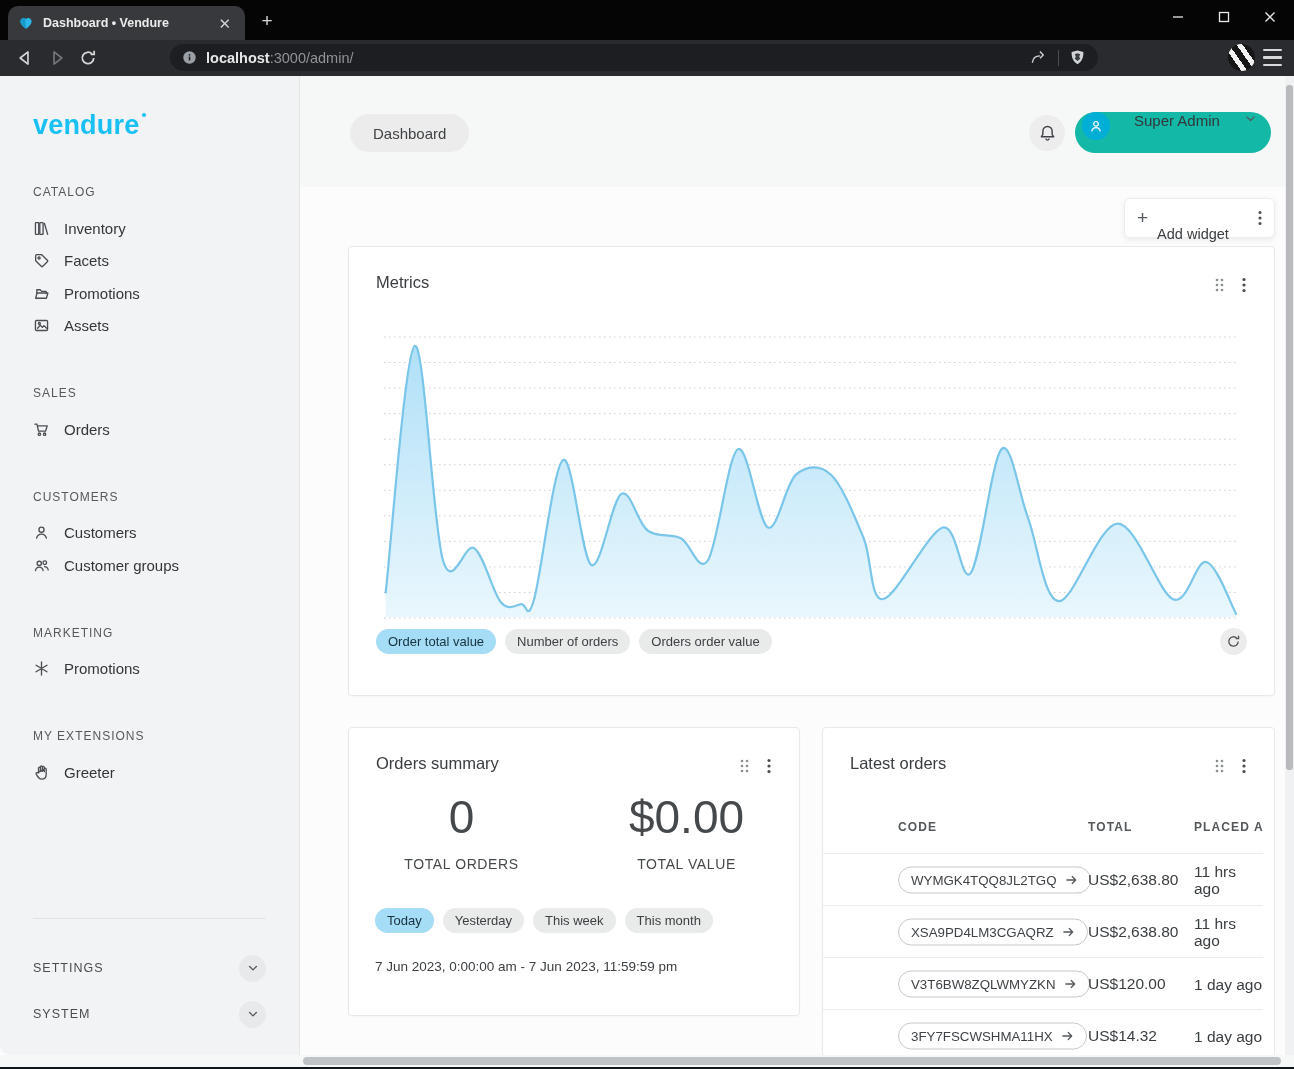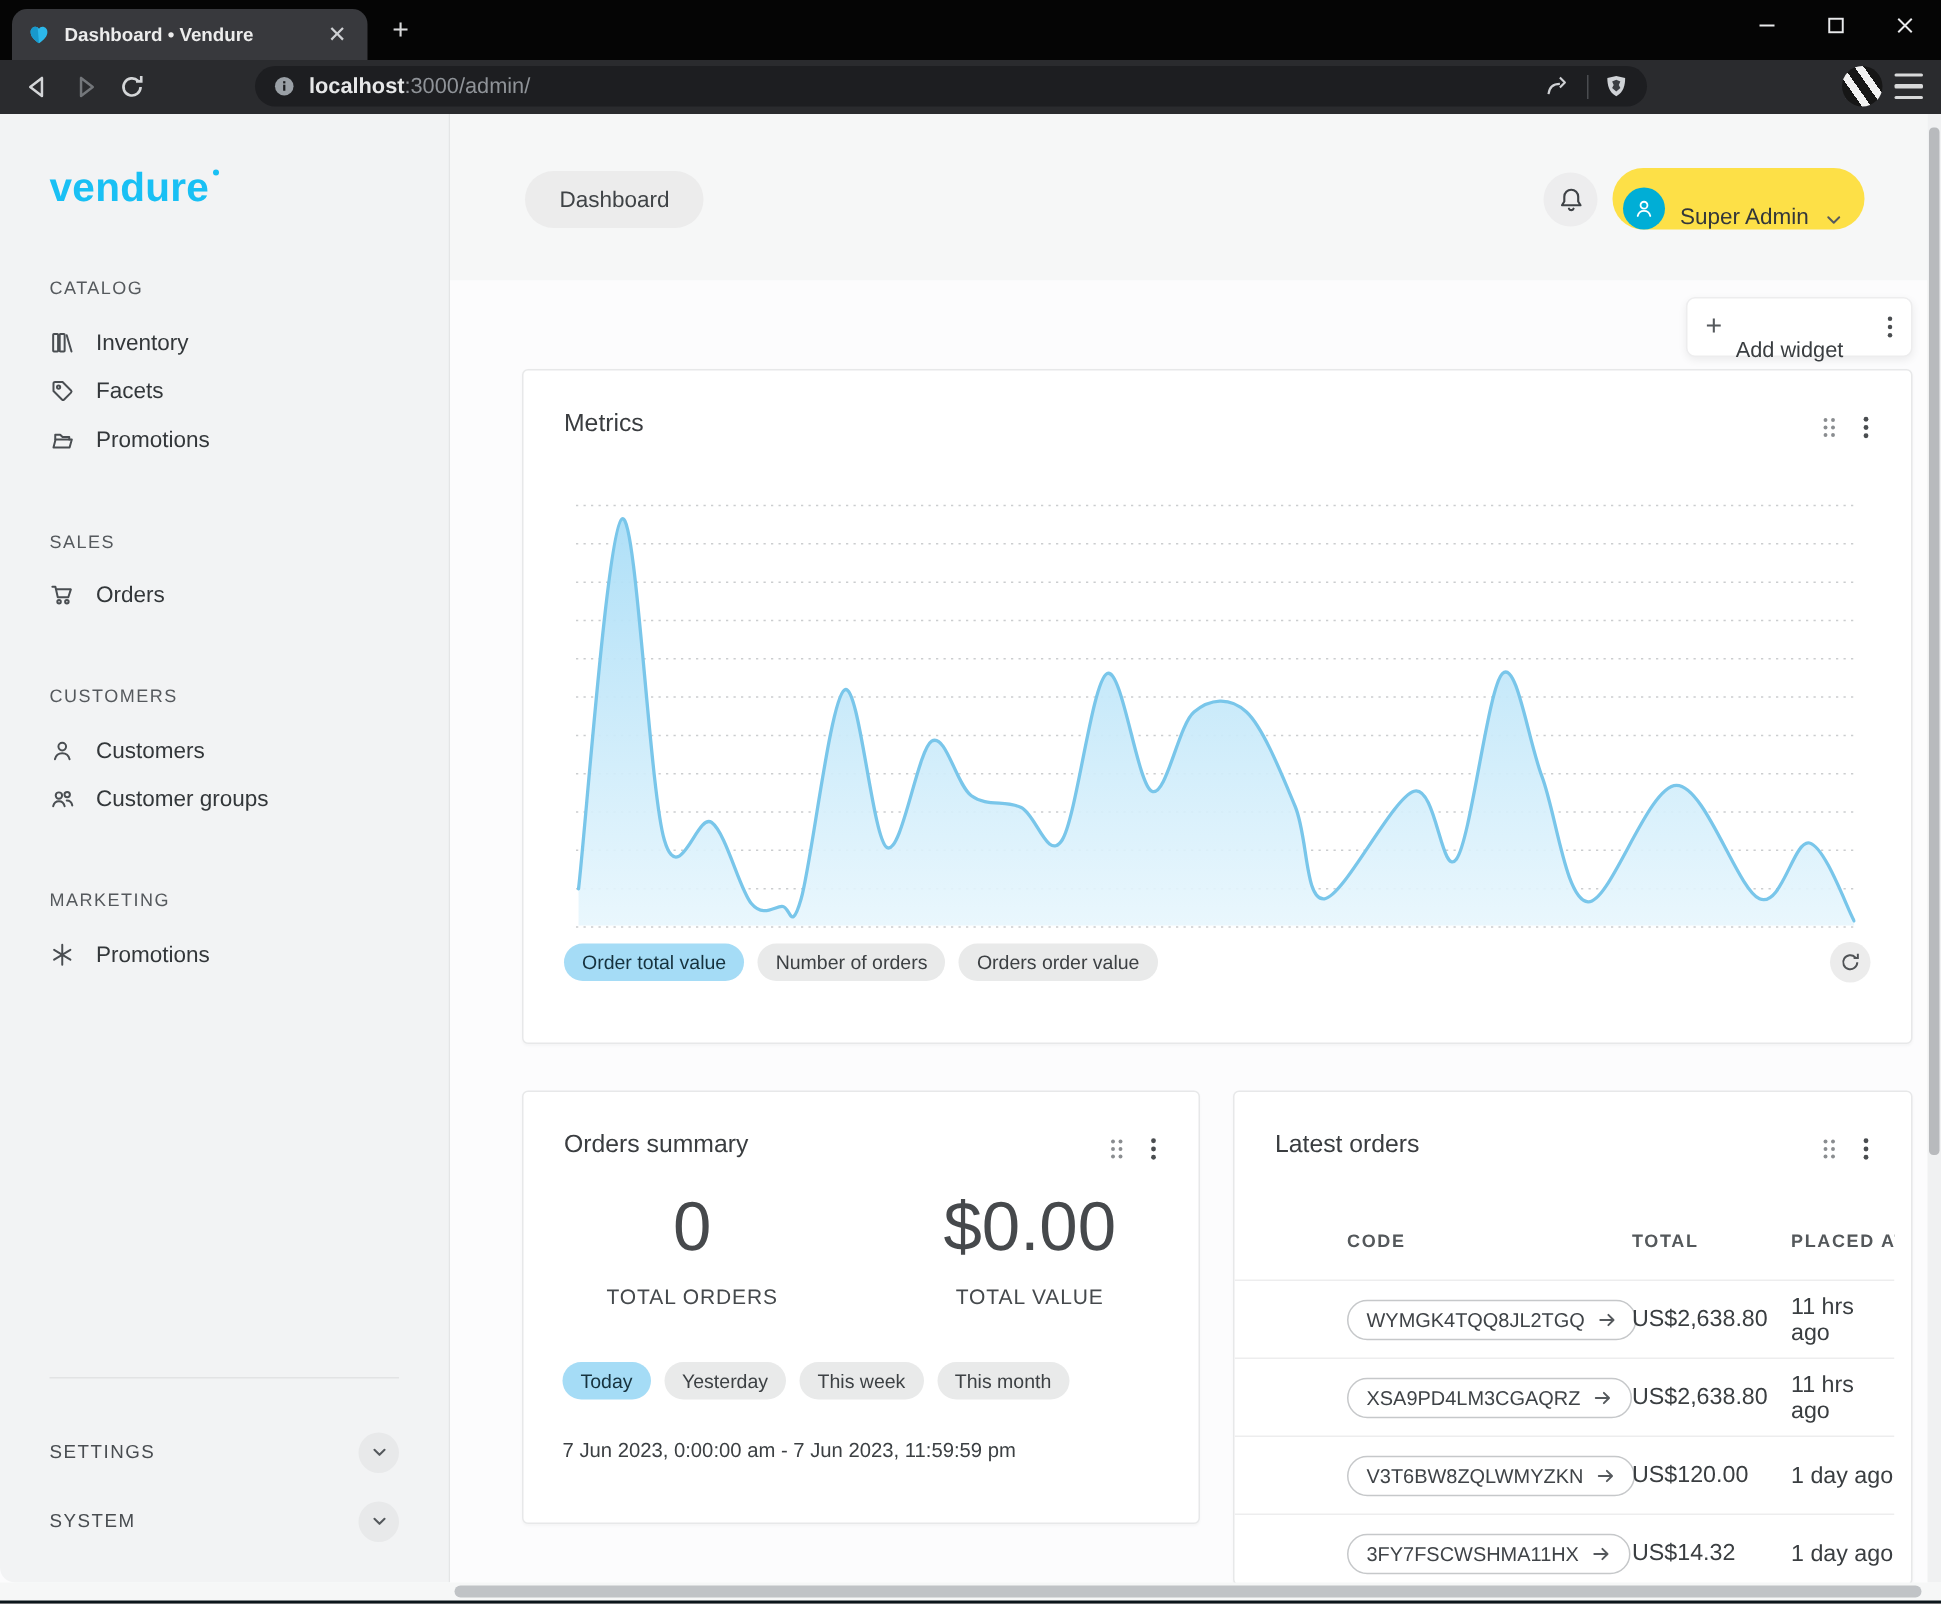"Super Admin" .user-pill { align-items: flex-end -> flex-start; background: #fde047 -> #14b8a6; gap: 10px -> 24px }
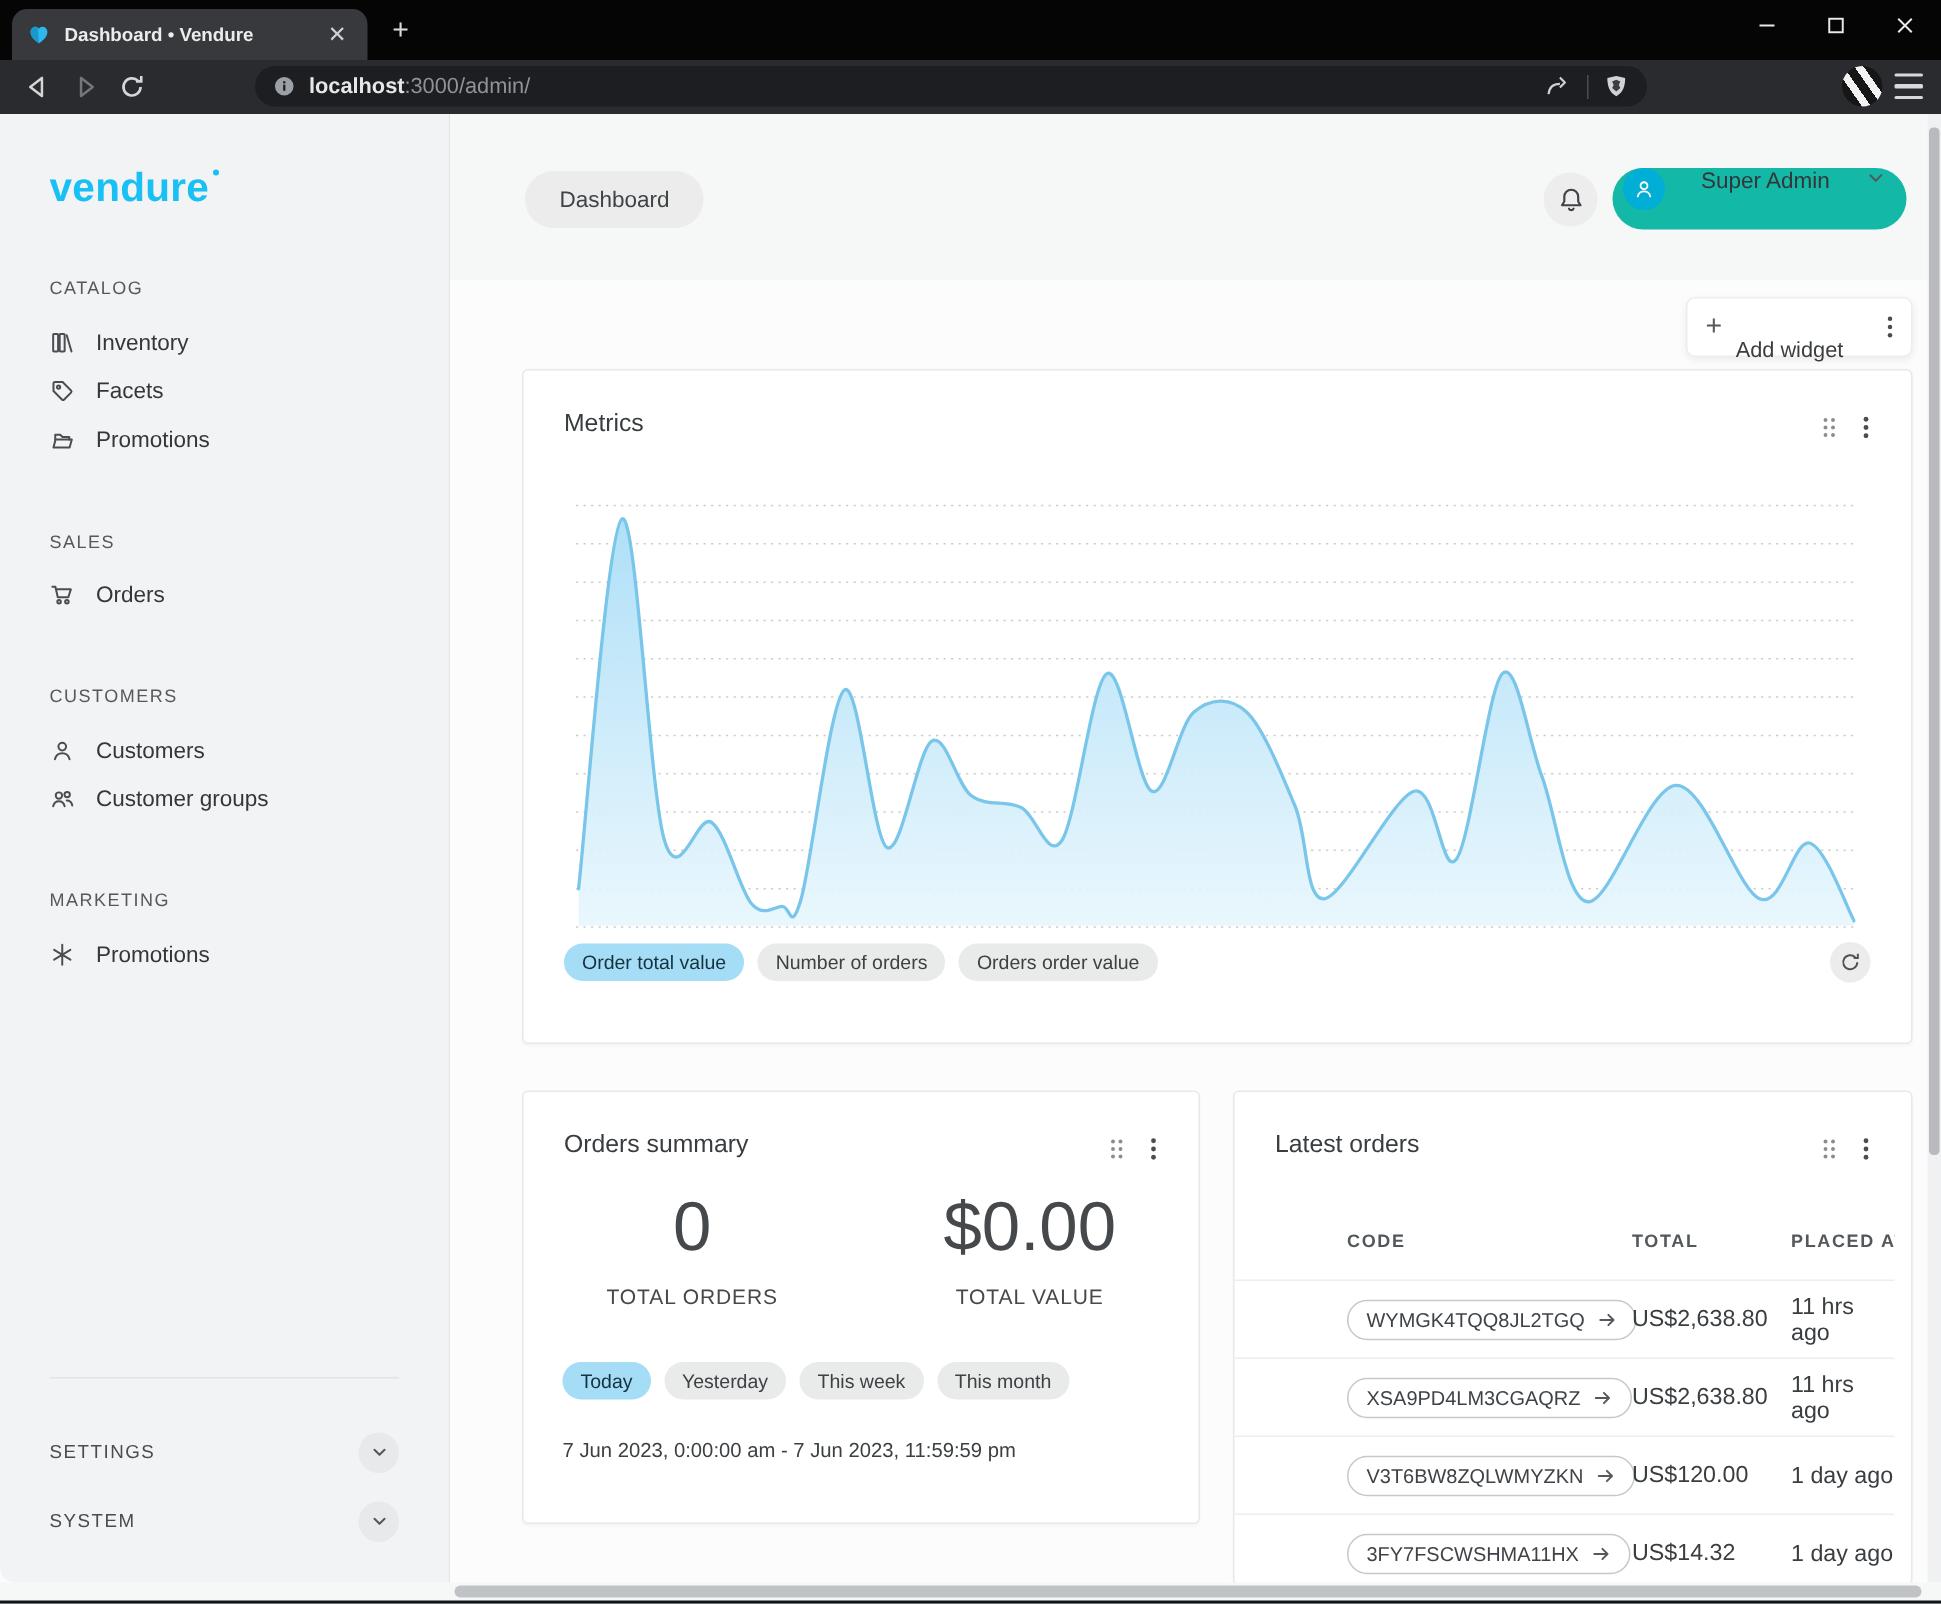"Assets" div.nav-item { html: none -> <div> <span> <svg> <rect></rect> <path></path> <circle></circle> </svg> </span> <span>Assets</span> </div> }
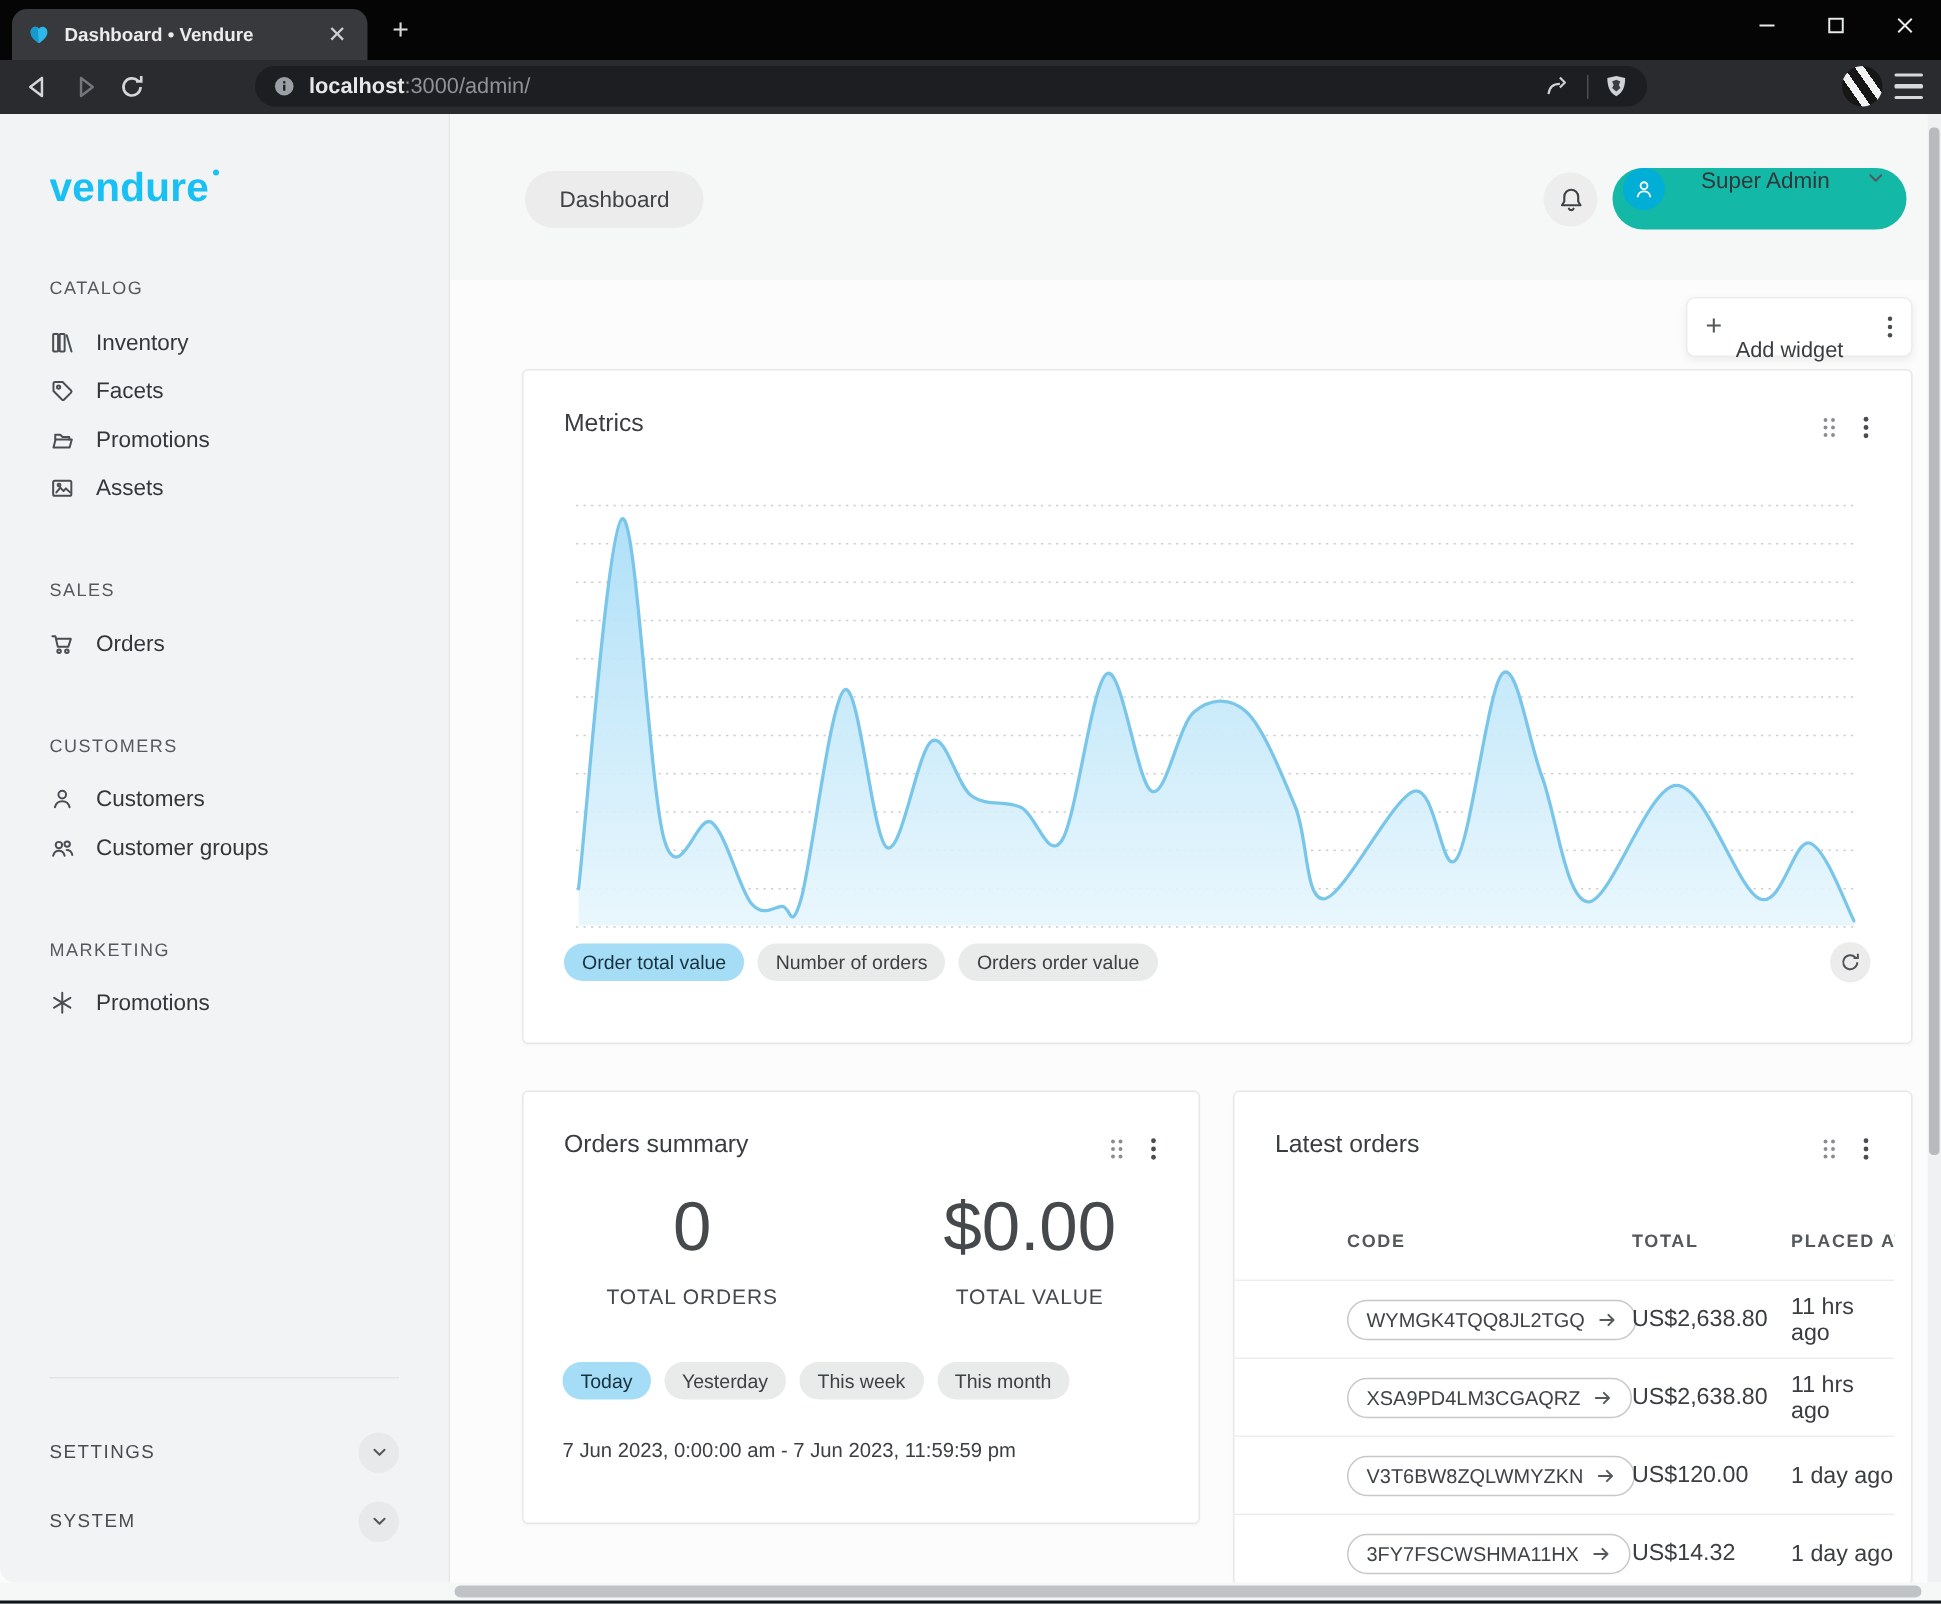"MY EXTENSIONS" div.nav-section { html: none -> <div> <div>MY EXTENSIONS</div> <div> <span> <svg> <path></path> </svg> </span> <span>Greeter</span> </div> </div> }
